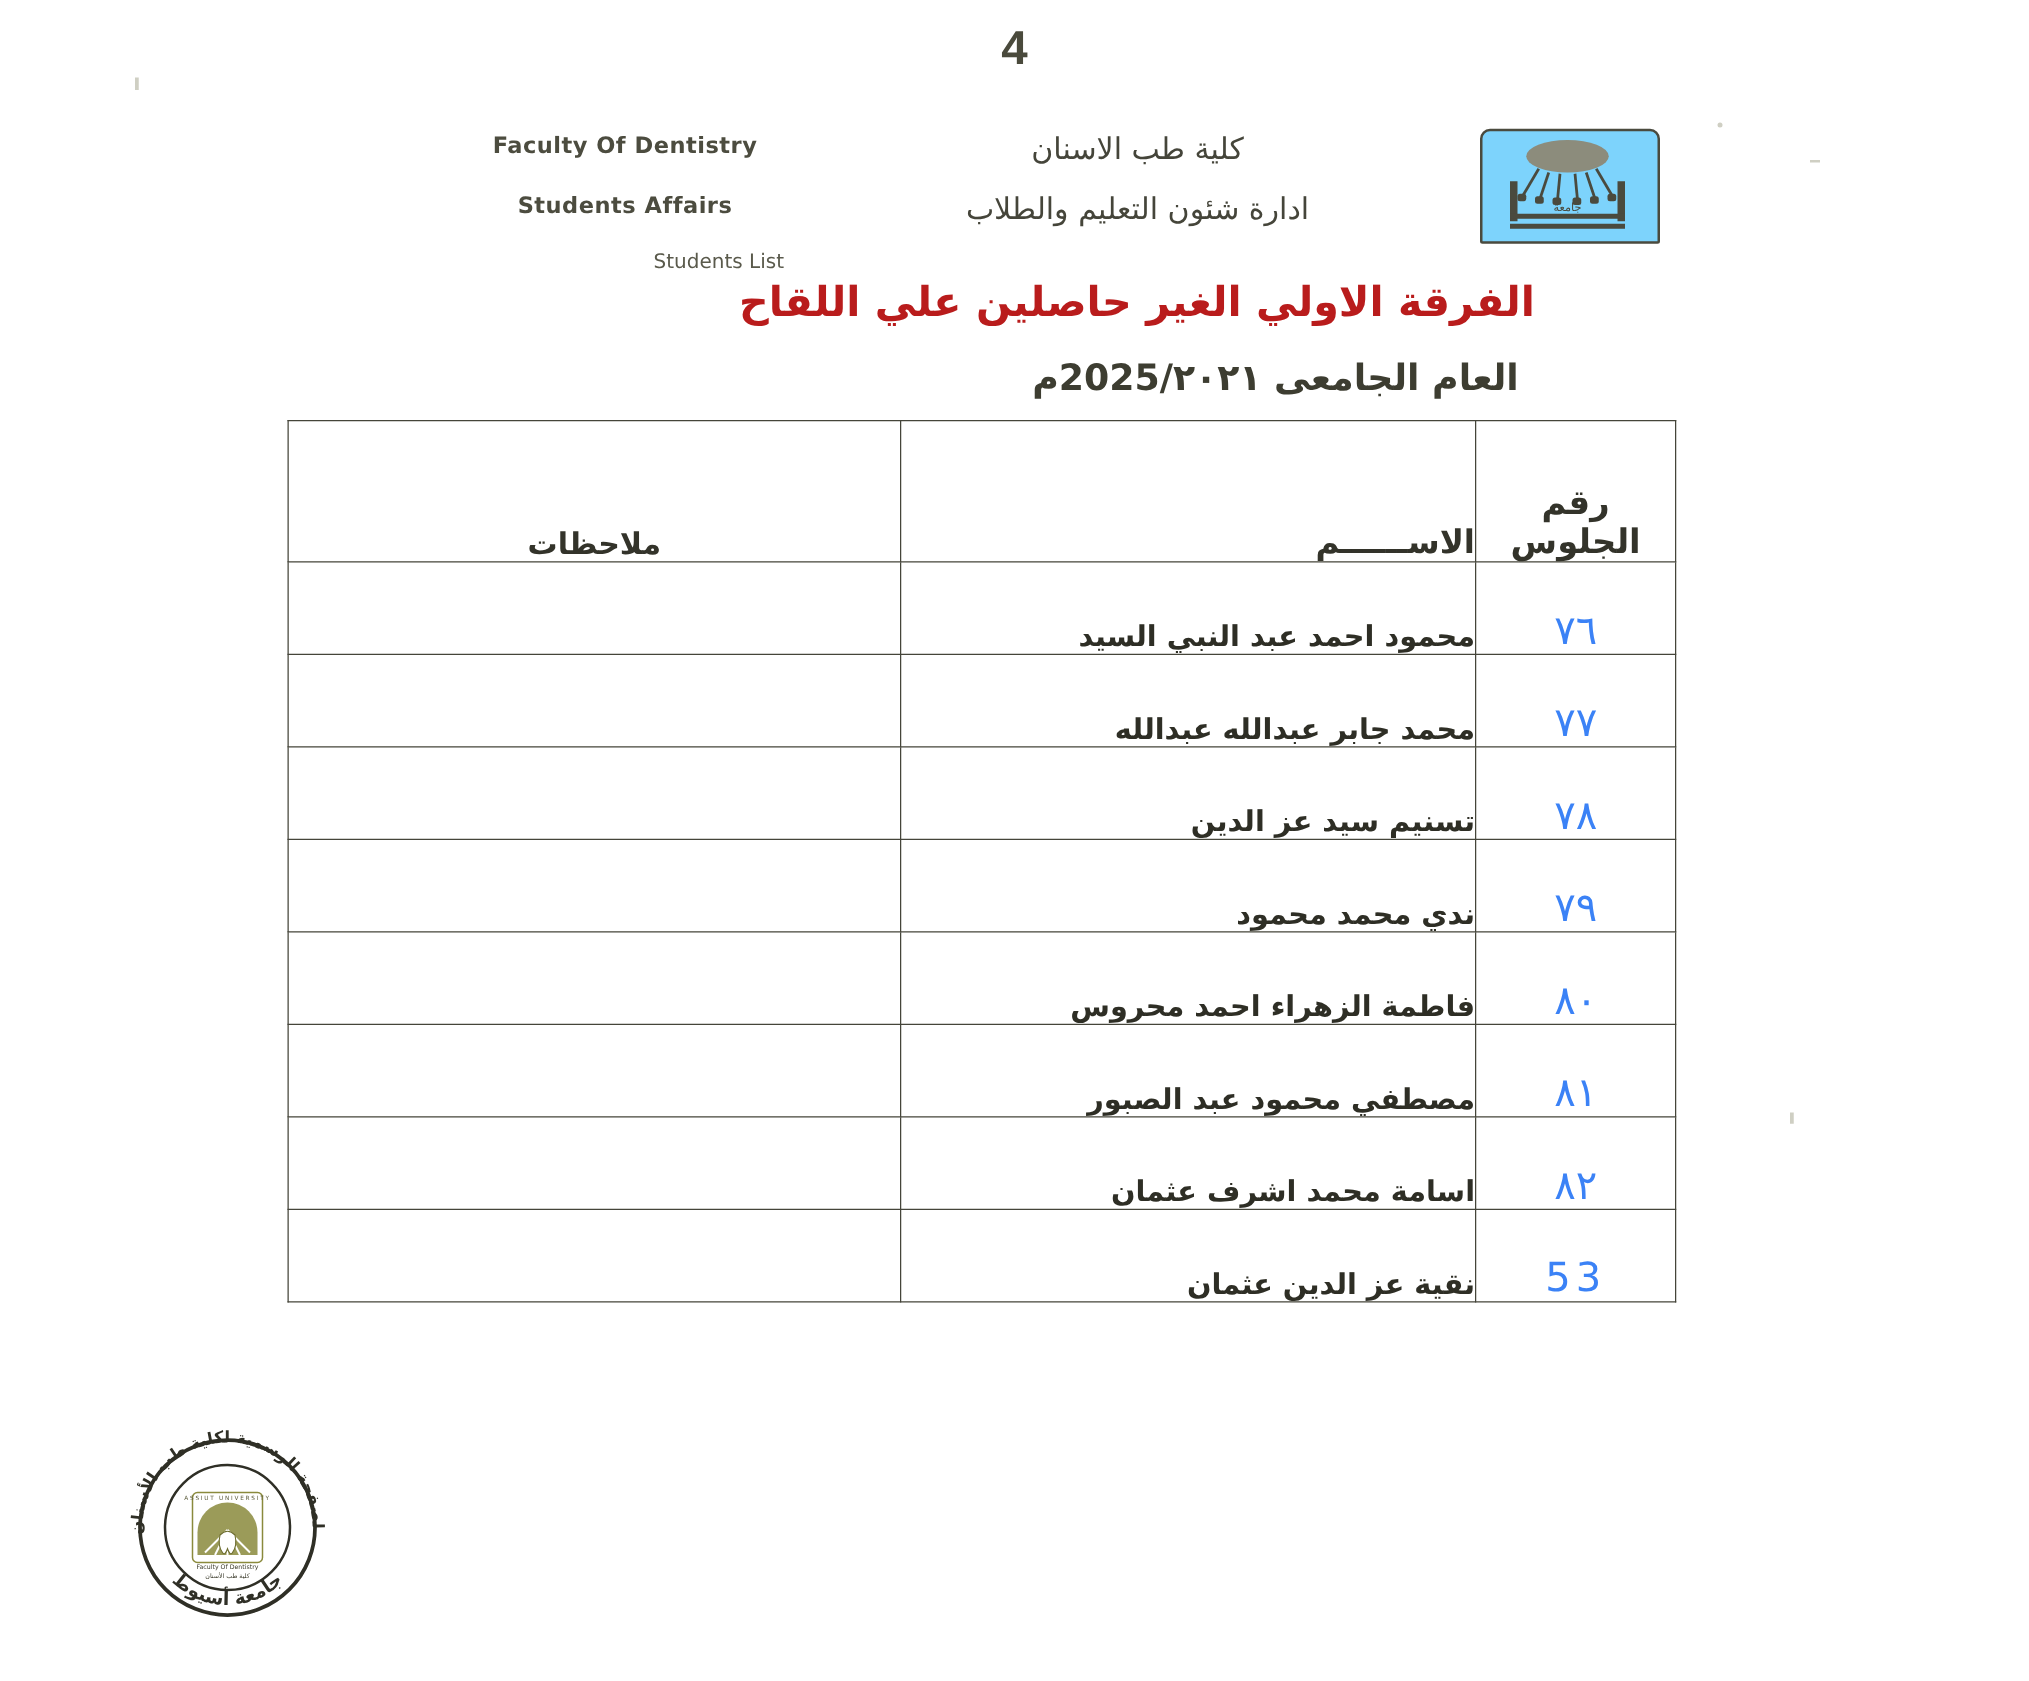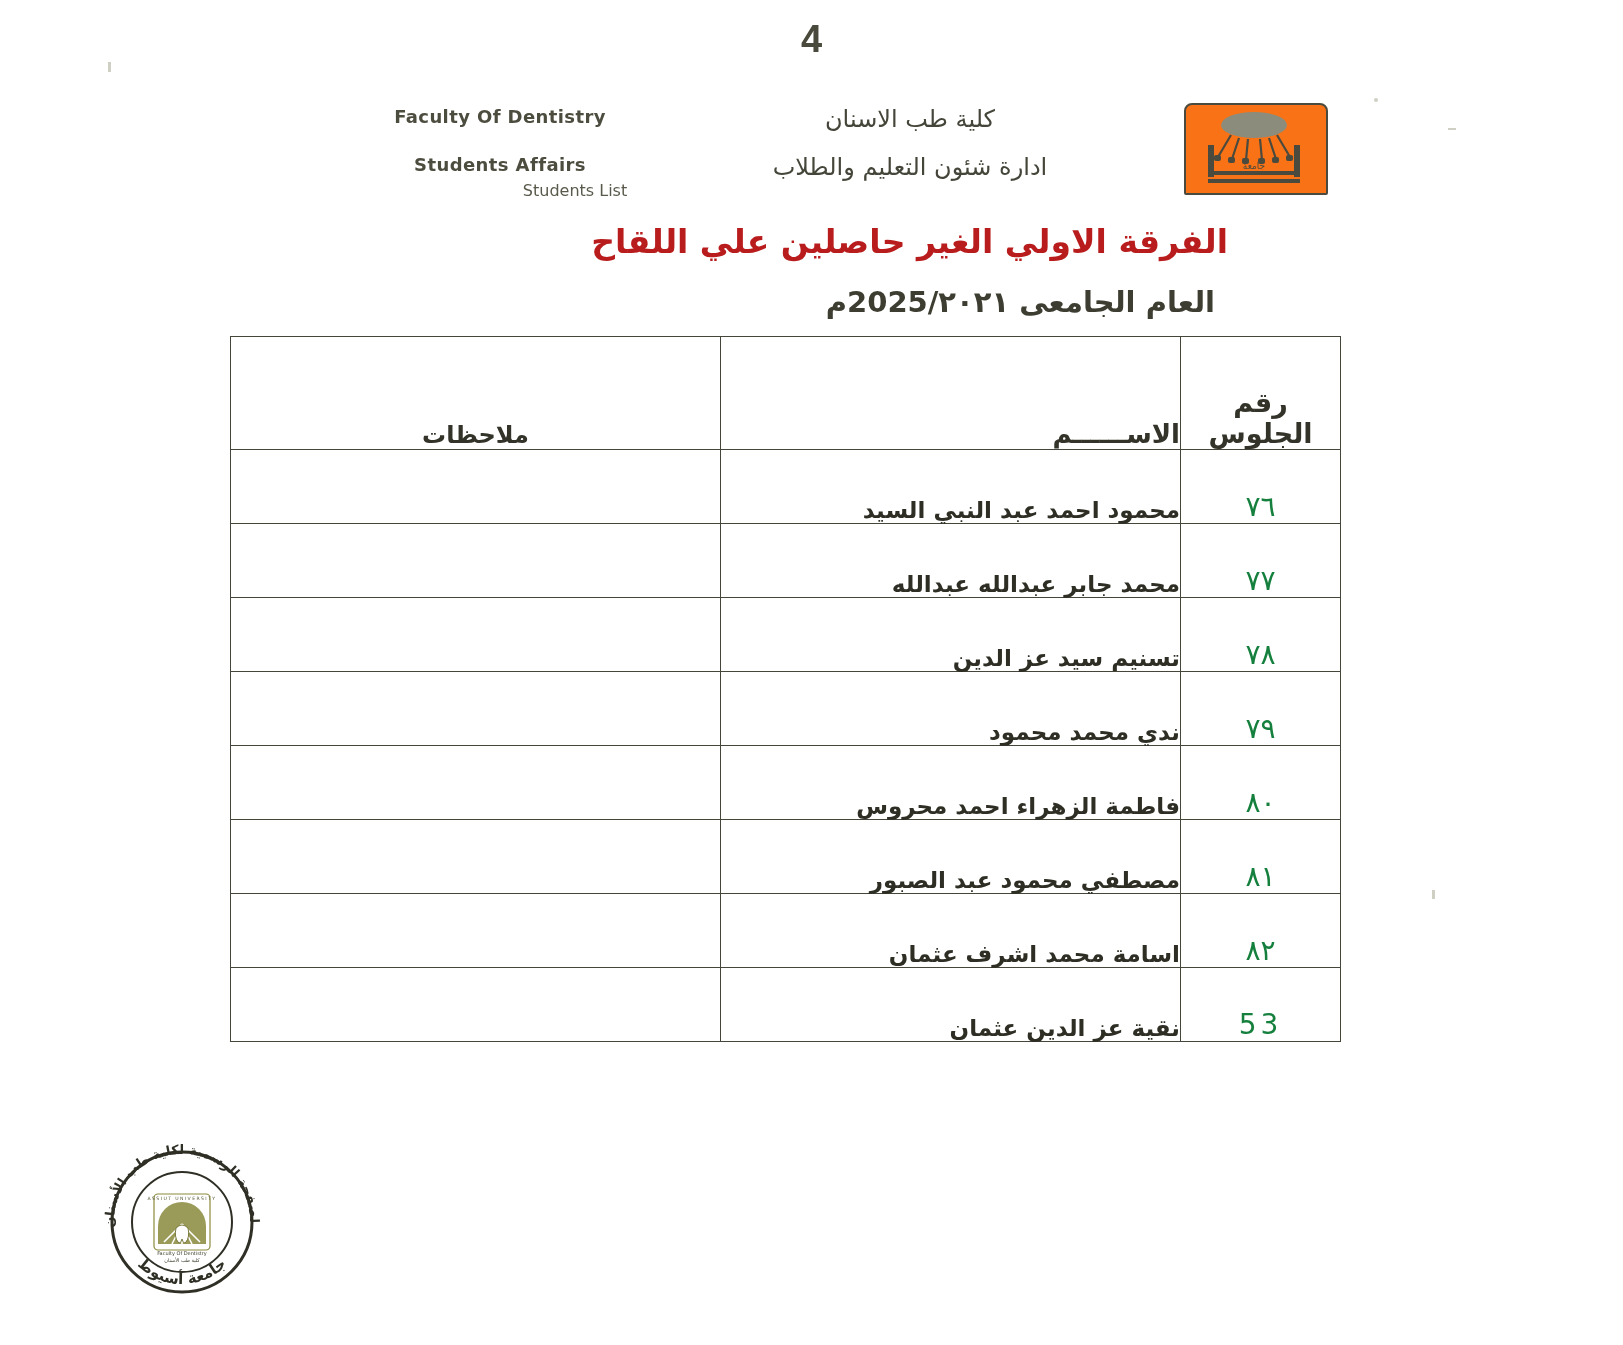"جامعة" .crest { background: #f97316 -> #7dd3fc }
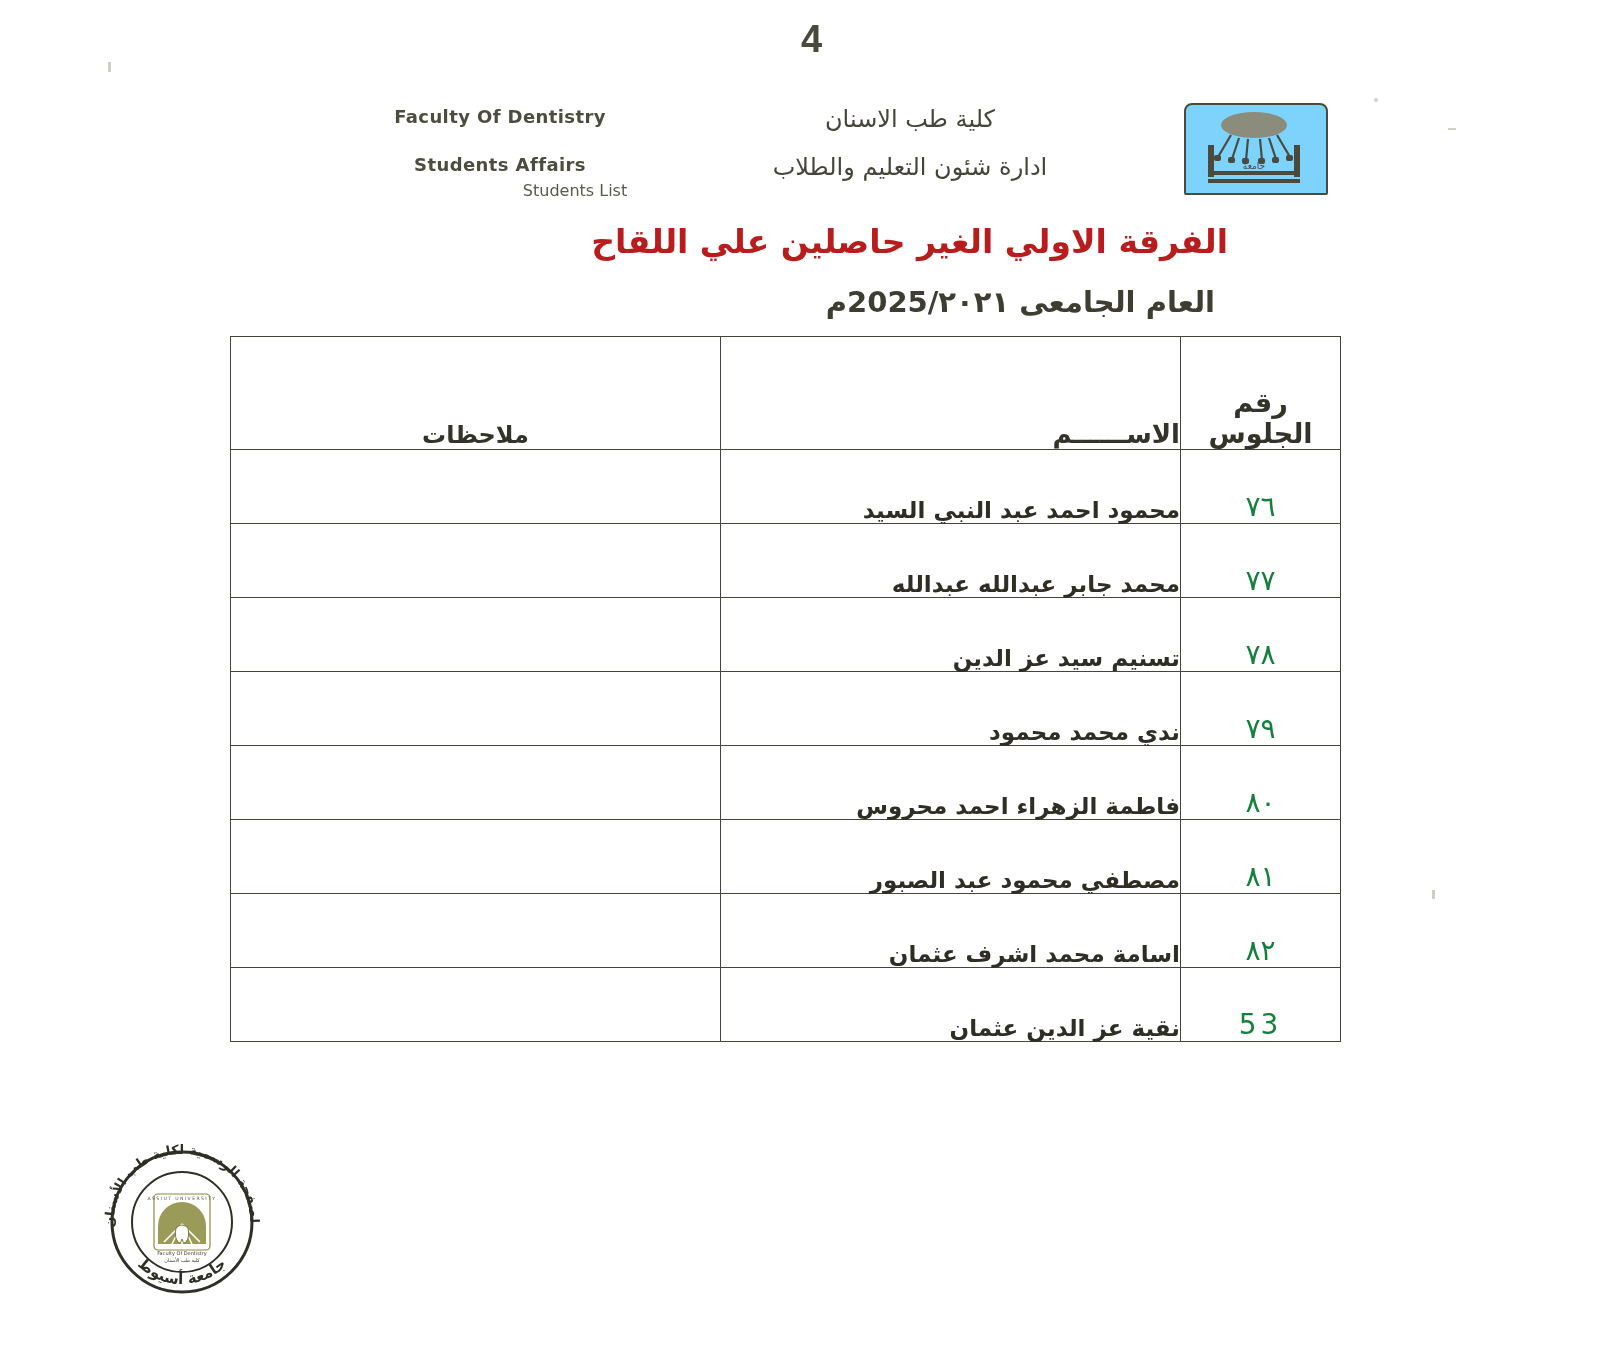"Students List" .en-line3 { margin-top: 6px -> 24px }
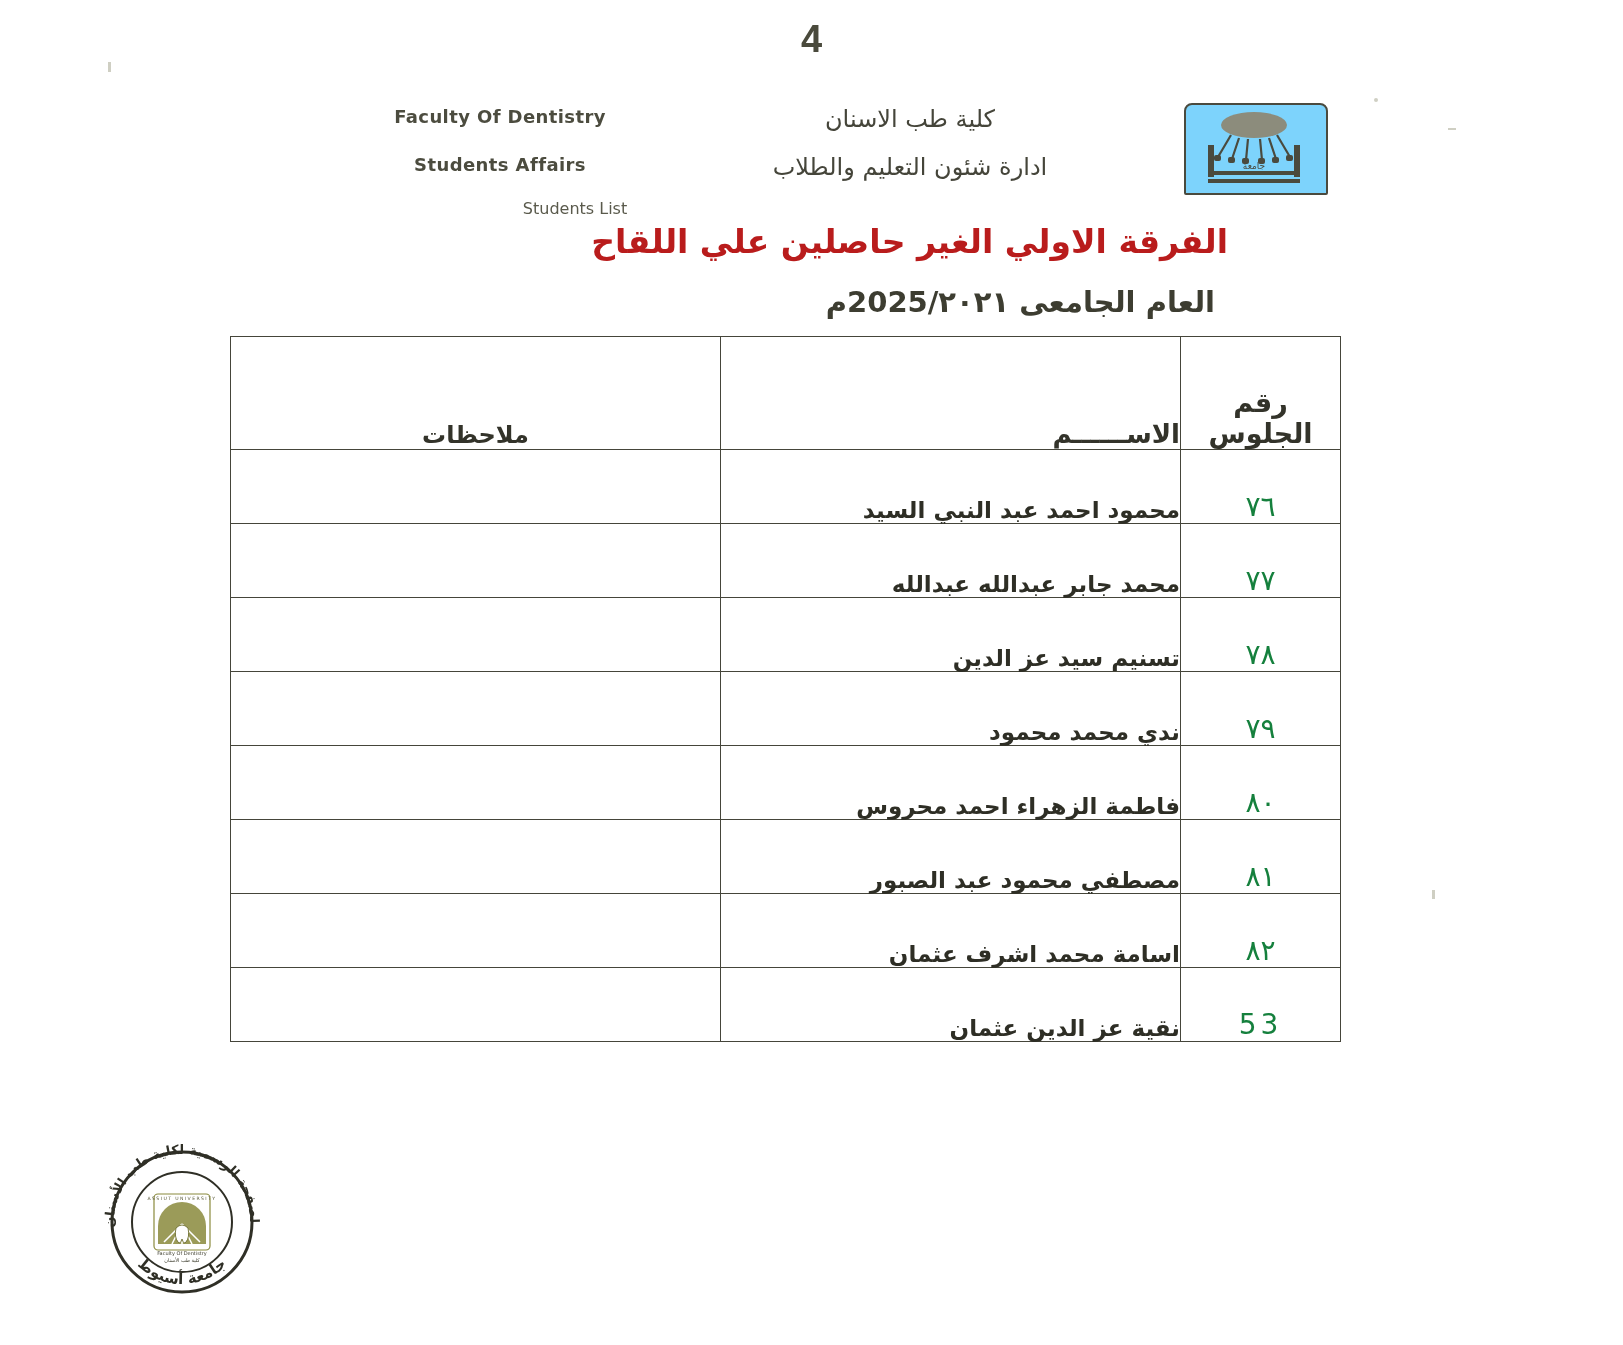"٧٦" td.seat { color: #15803d -> #3b82f6; font-size: 28px -> 32px }
